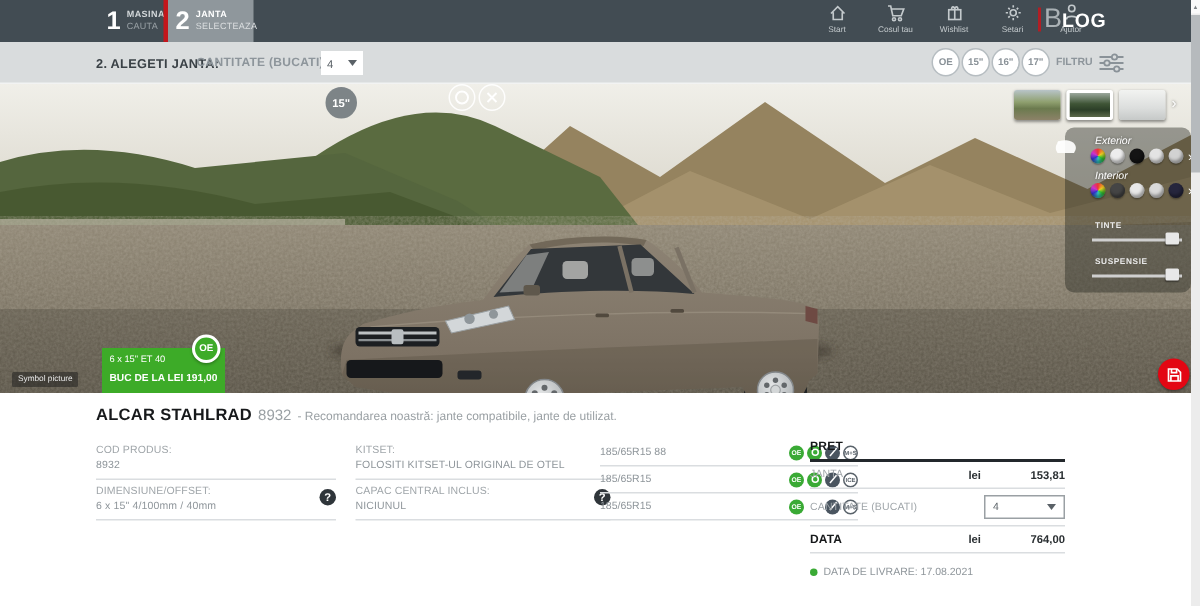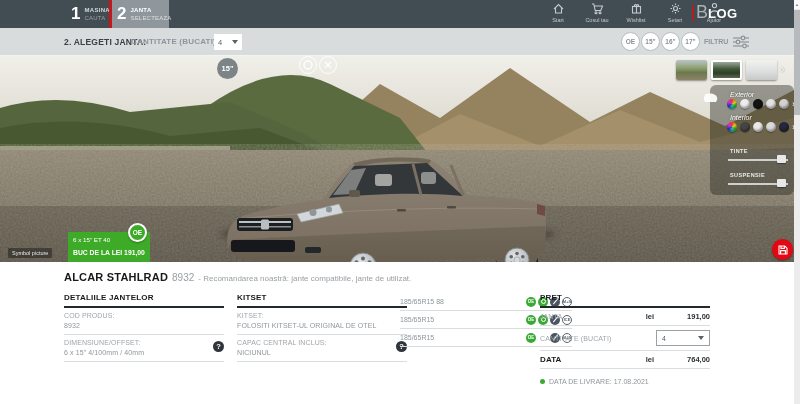"DETALIILE JANTELOR" div.col-header { html: <div>DETALIILE JANTELOR</div> -> none }
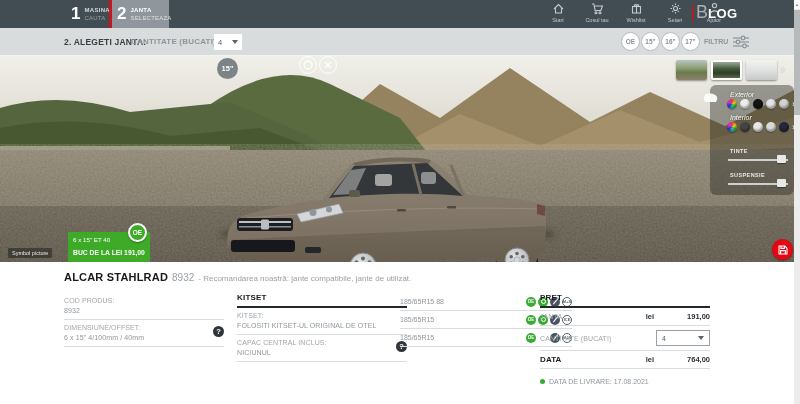"KITSET" div.col-header { html: <div>KITSET</div> -> none }
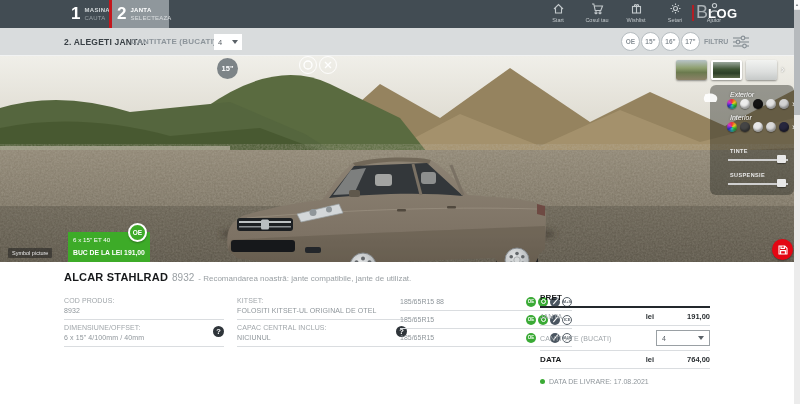"191,00" span.p-val { text: 191,00 -> 153,81 }
